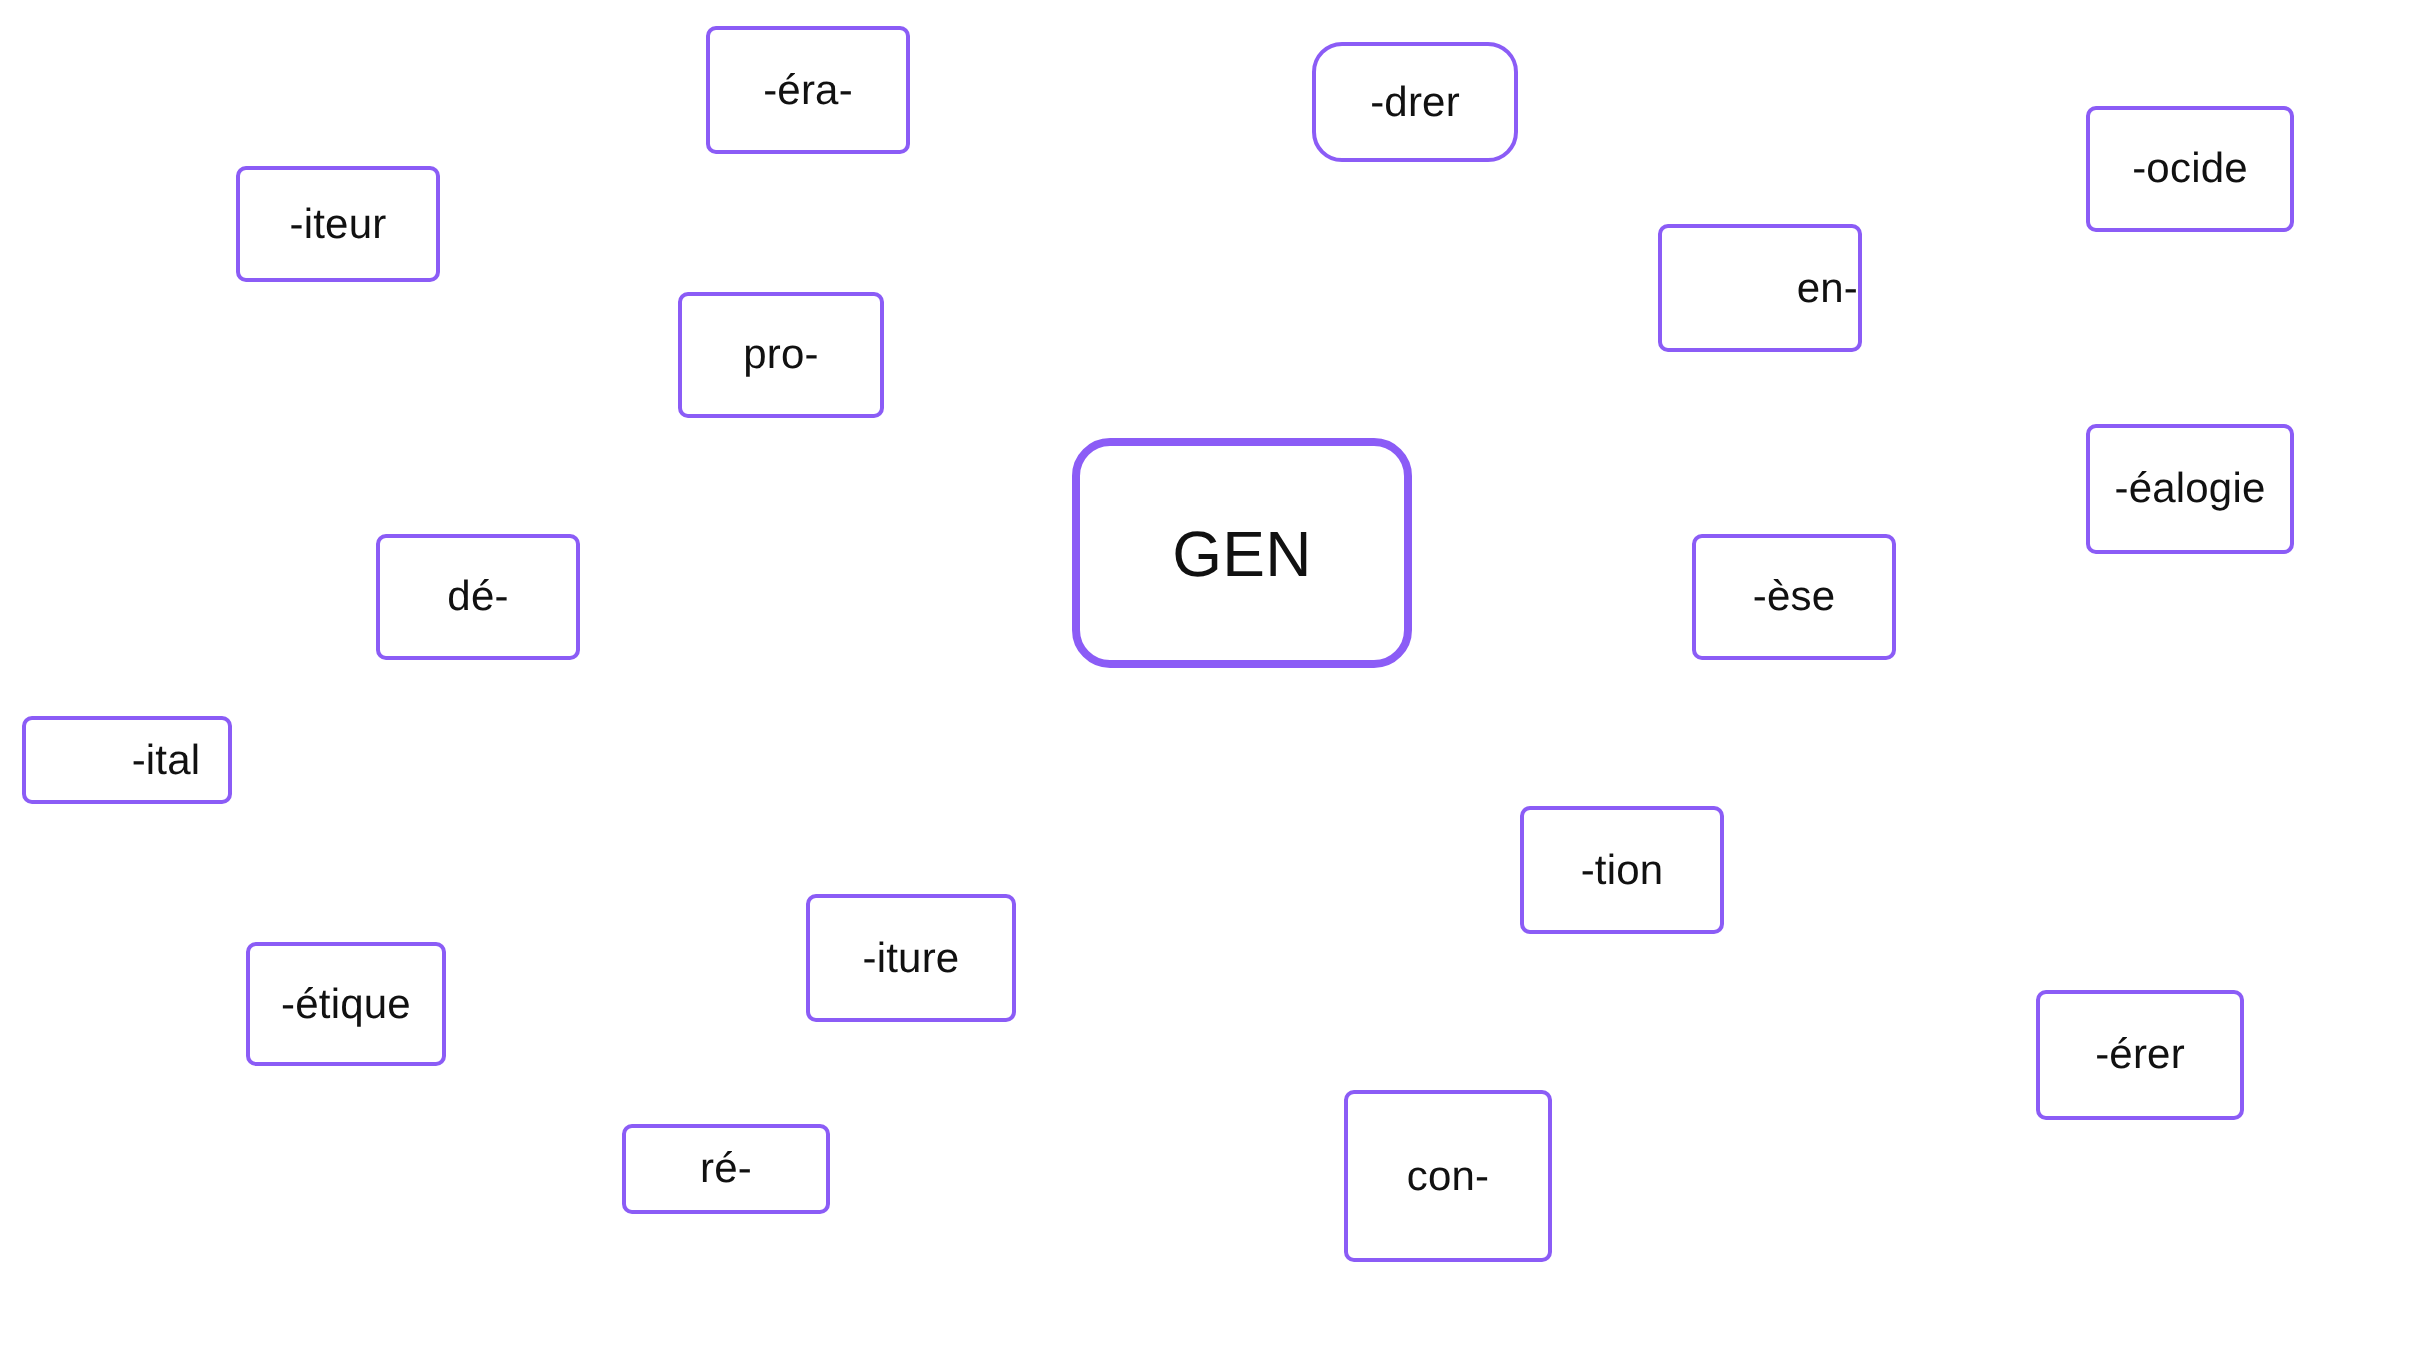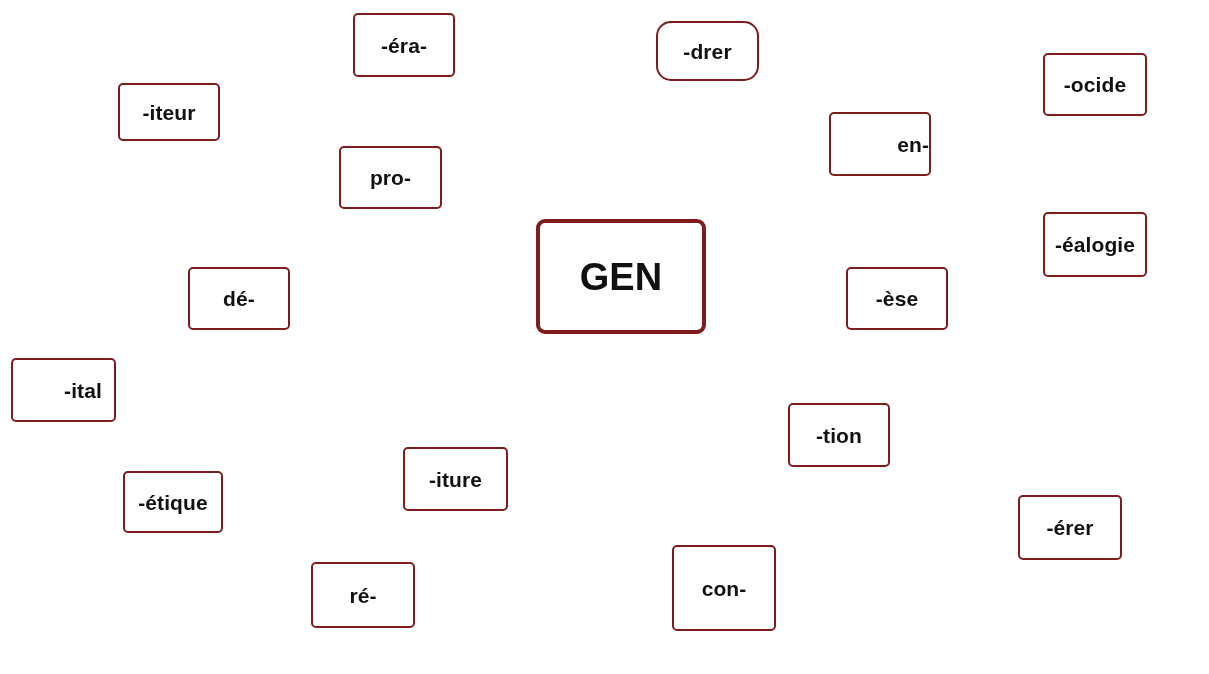"-éra-" .card { border: 2px solid #7f1d1d -> 2px solid #8b5cf6; font-weight: bold -> none }
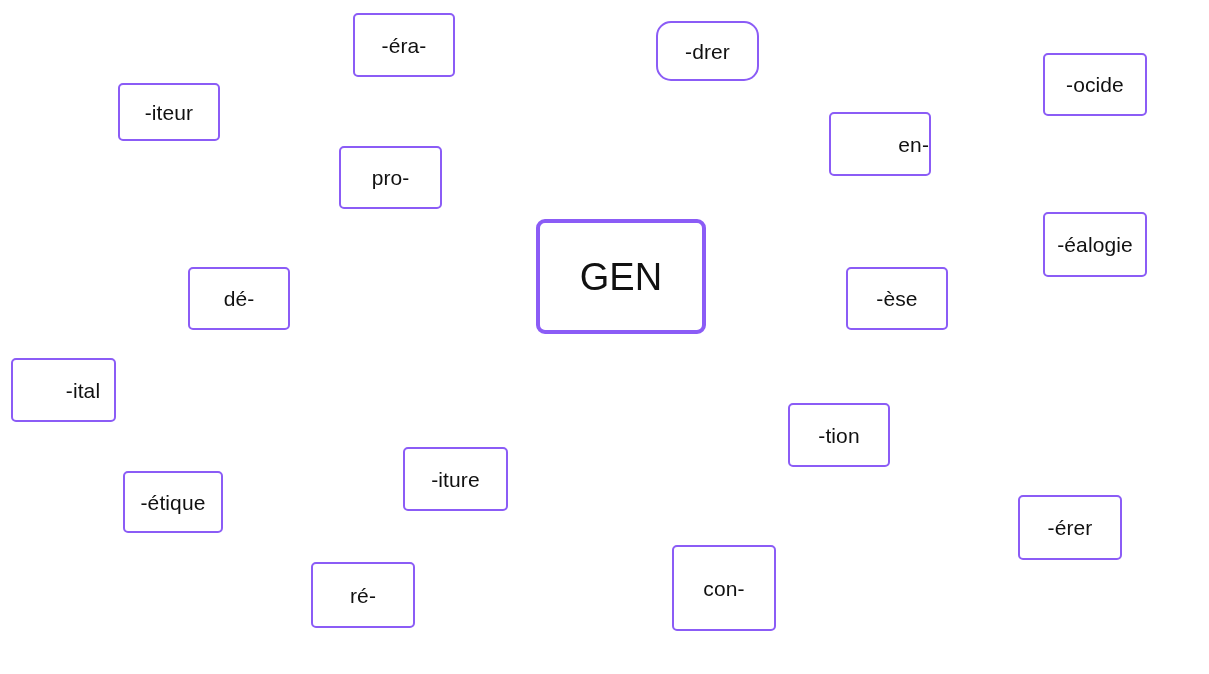"GEN" .card.root { border-radius: 9px -> 19px; font-size: 38px -> 32px }
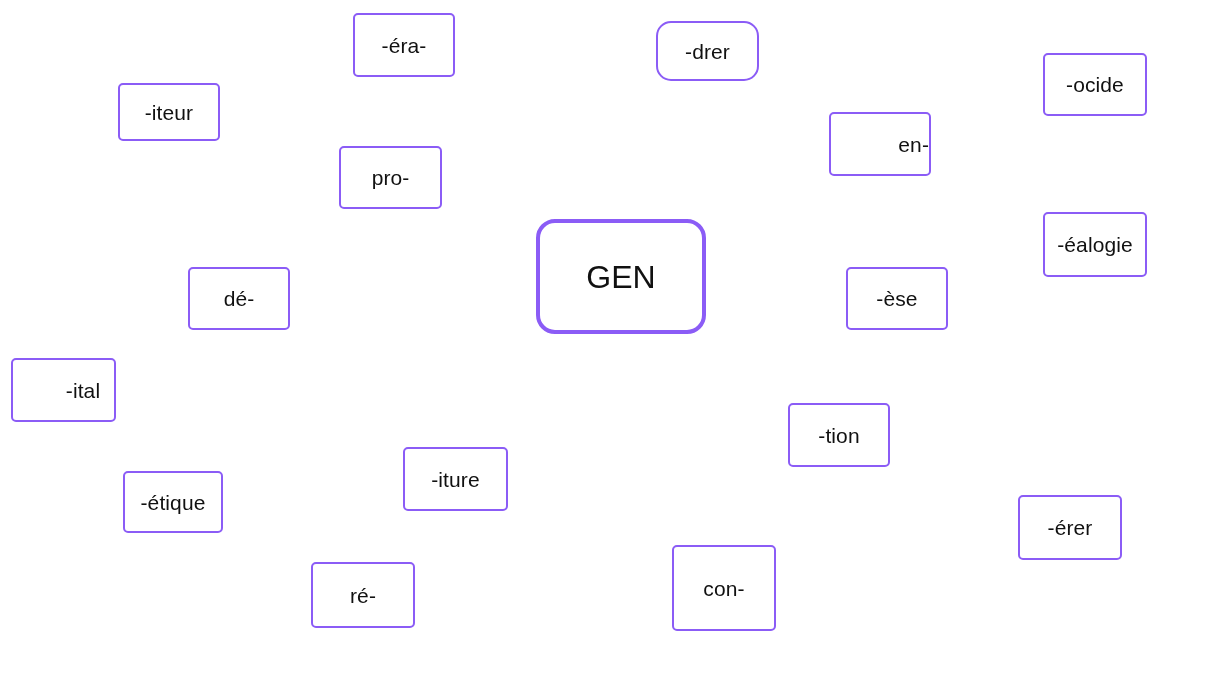"-ital" div.card { height: 64px -> 44px }
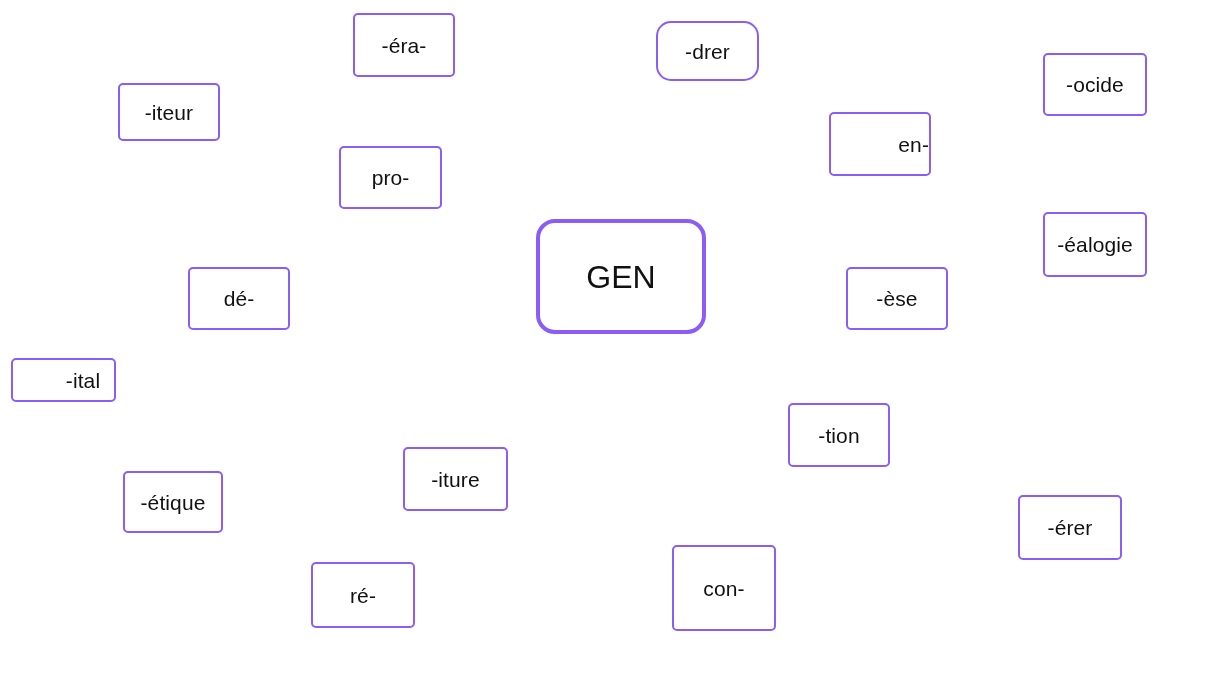"-tion" div.card { left: 788px -> 760px }
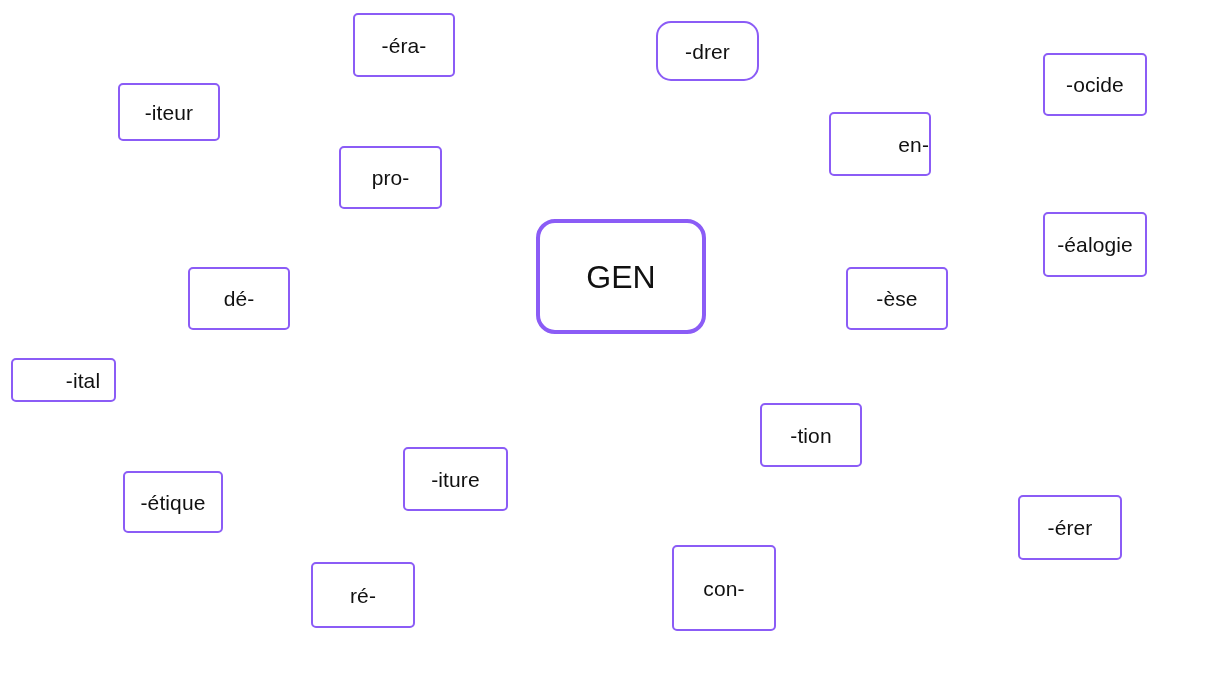"ré-" div.card { height: 66px -> 45px }
